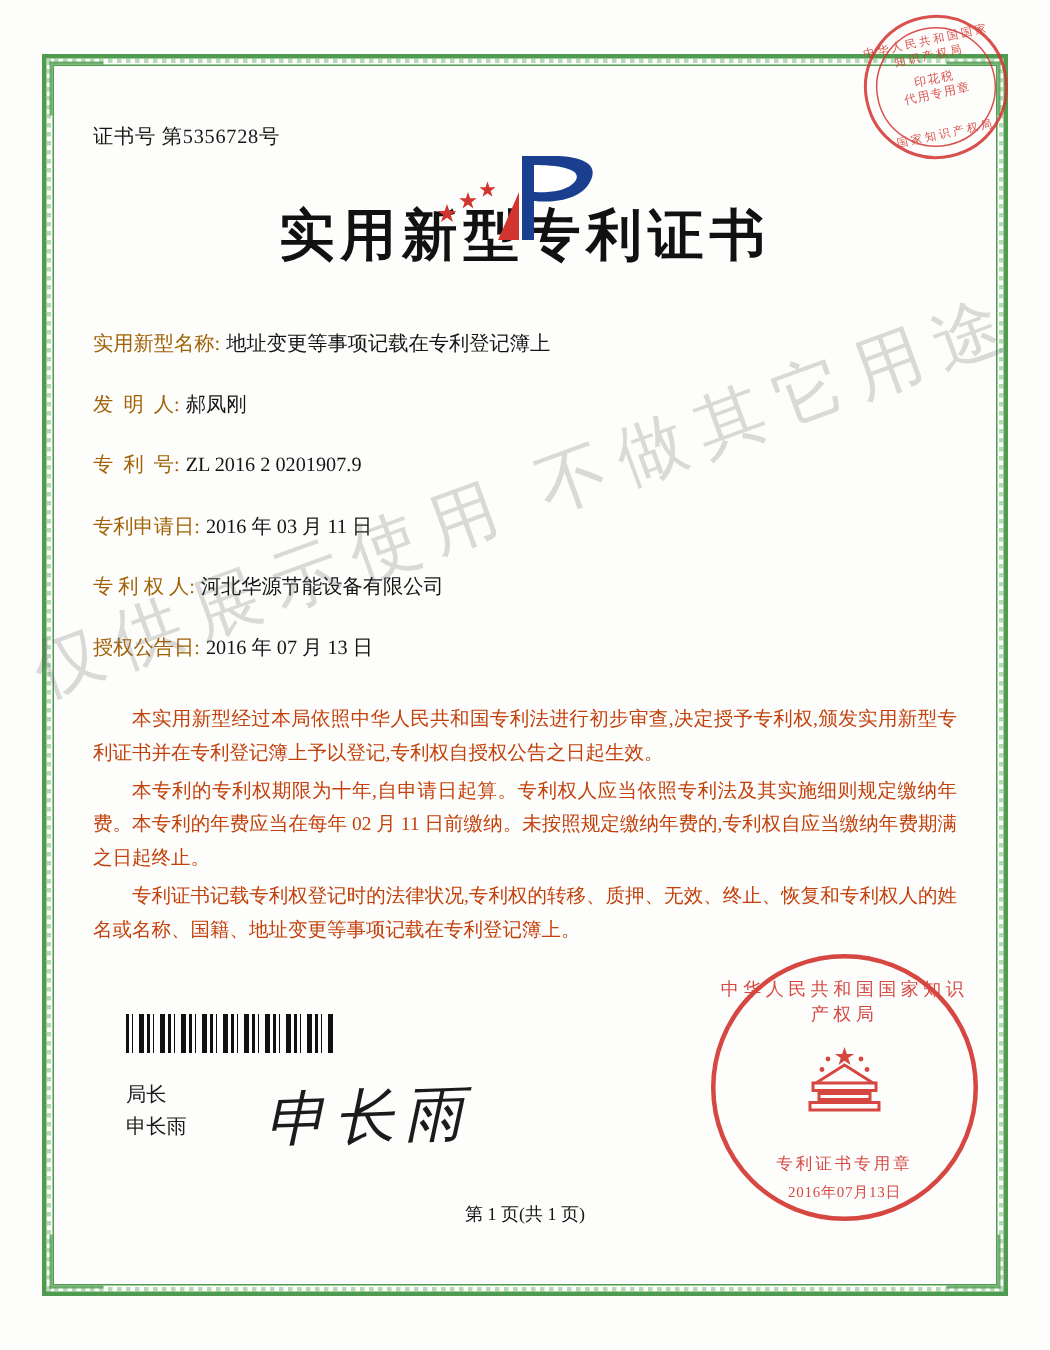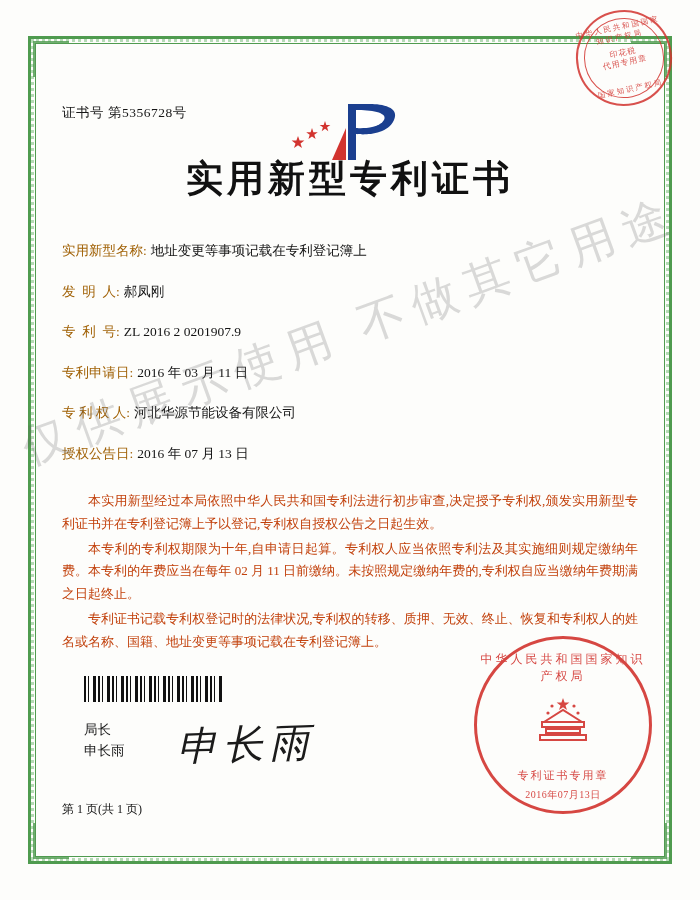"证书号 第5356728号" .cert-no { margin-top: 34px -> 12px }
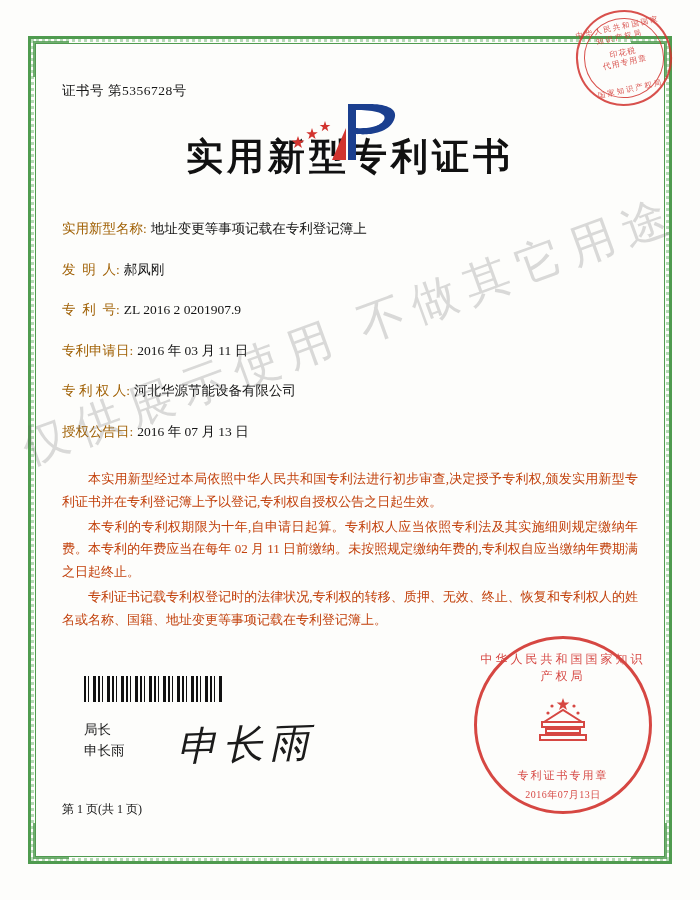"第 1 页(共 1 页)" .page-footer { text-align: left -> center }
